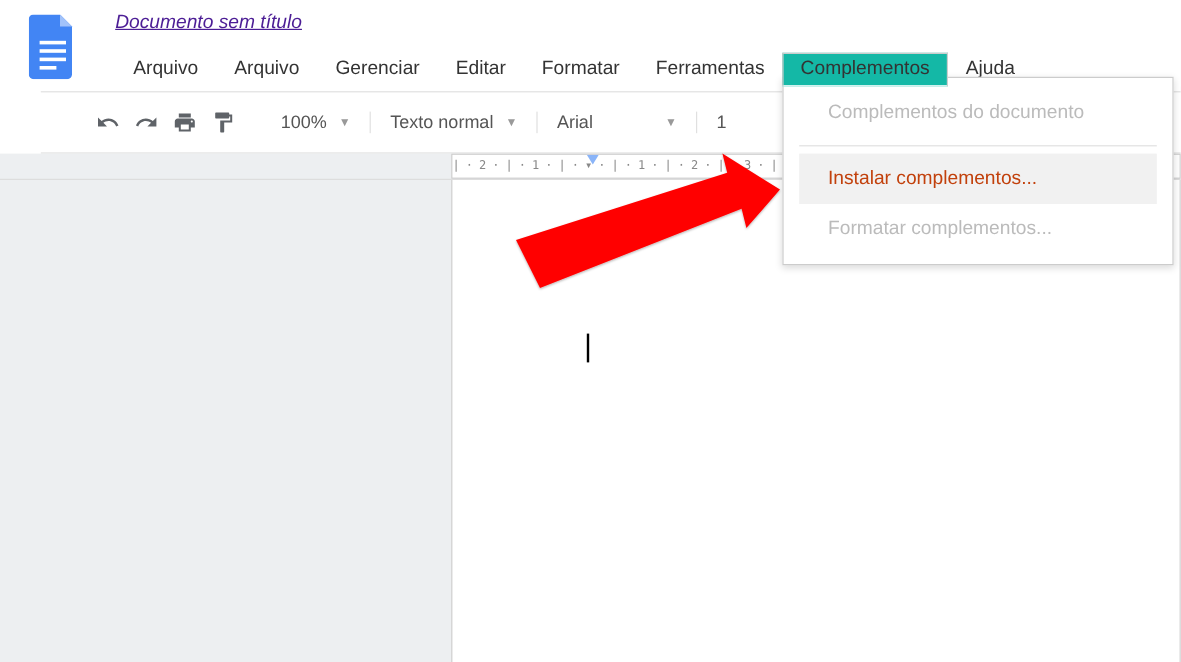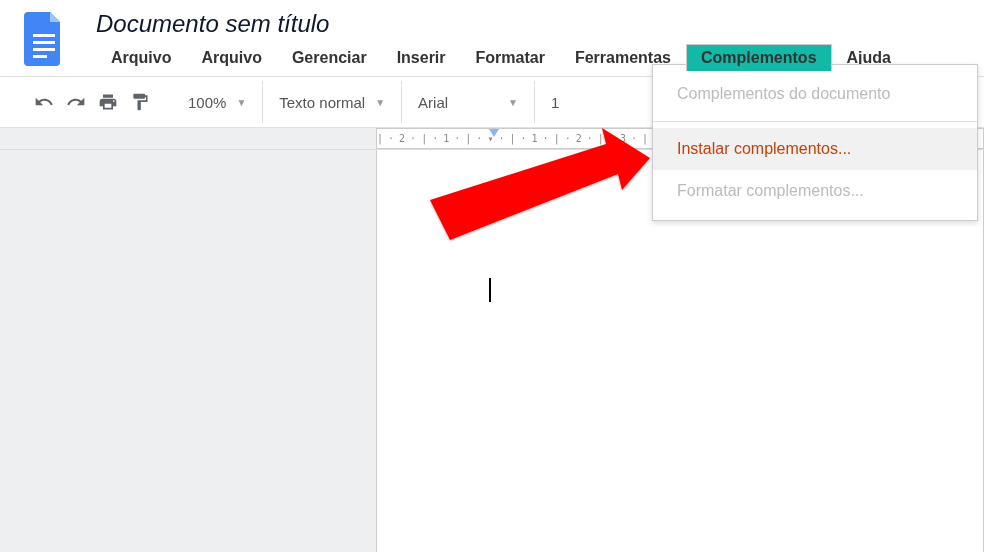"Documento sem título" .doc-title { color: #0f172a -> #4c1d95; font-size: 24px -> 16px; text-decoration: none -> underline }
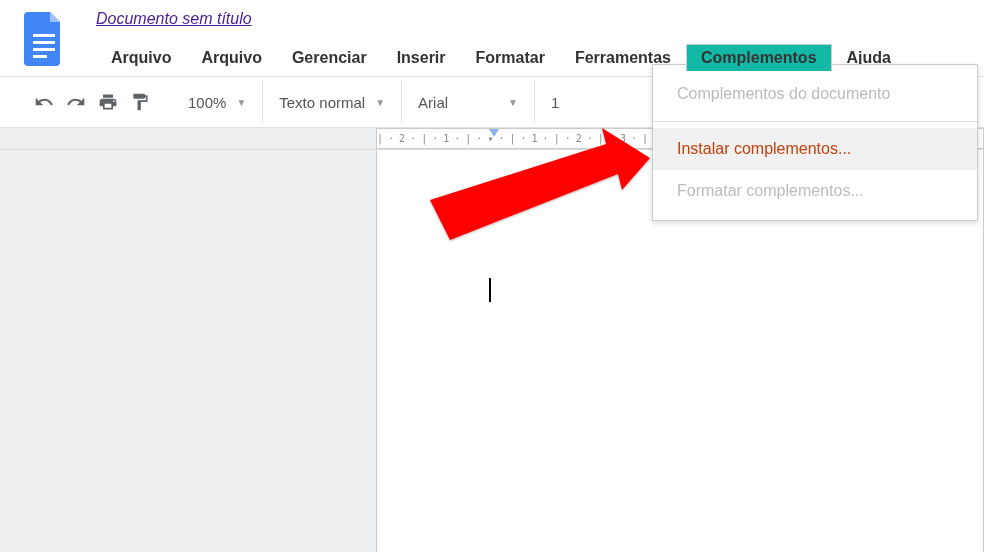"Arquivo" .menubar { font-weight: bold -> none }
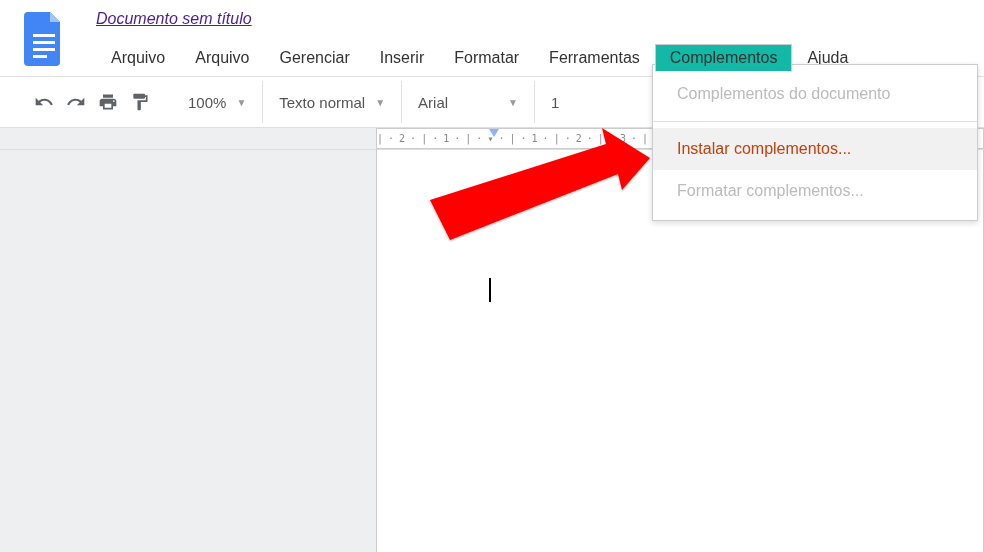"Inserir" div.menu-item { text: Inserir -> Editar }
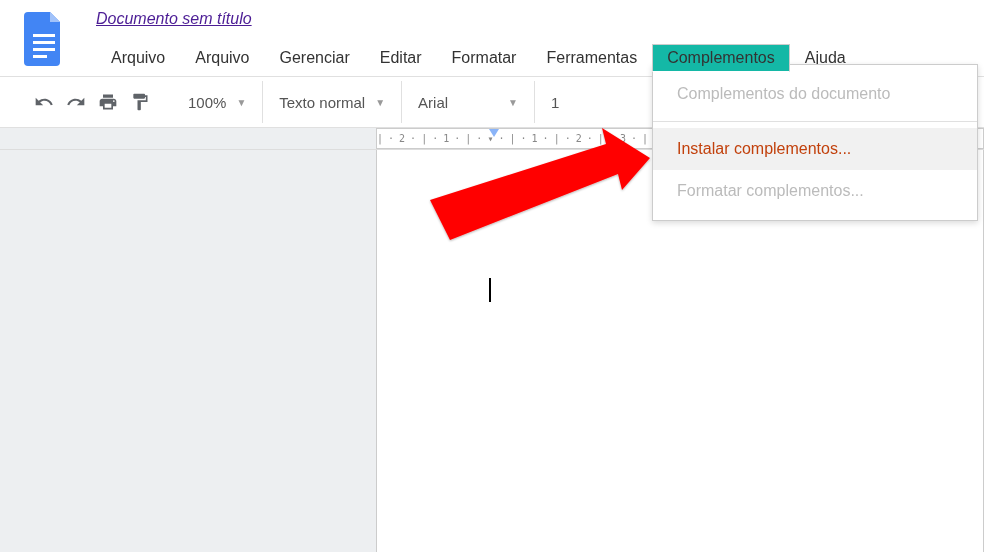"100%" .toolbar { margin-left: none -> 34px; padding: 4px -> 16px }
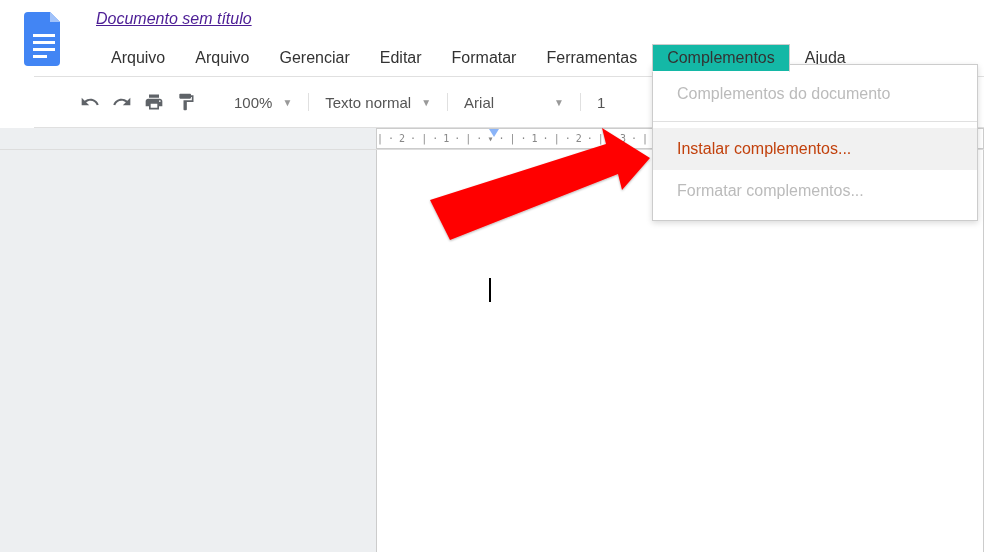"Complementos do documento" .dropdown-menu { padding: 8px 0 -> 8px 13px }
